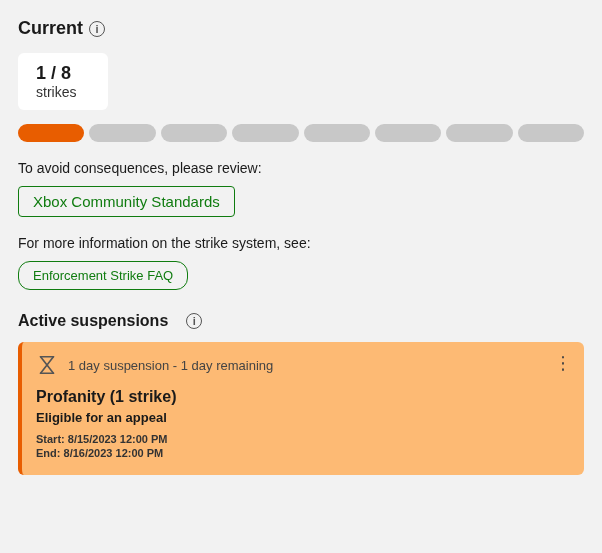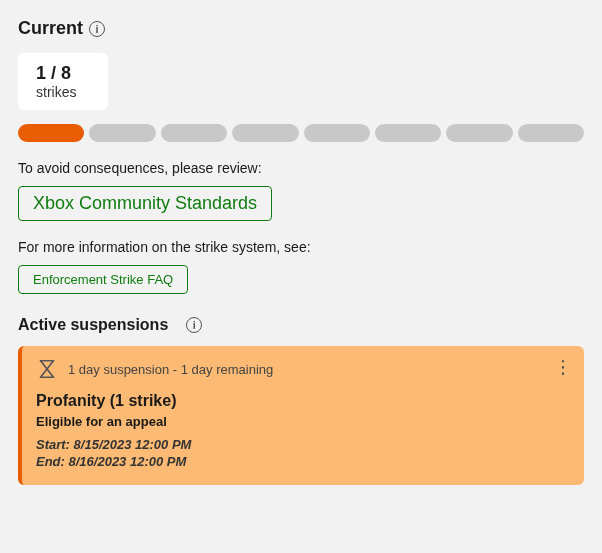"Xbox Community Standards" .link-button { font-size: 18px -> 15px }
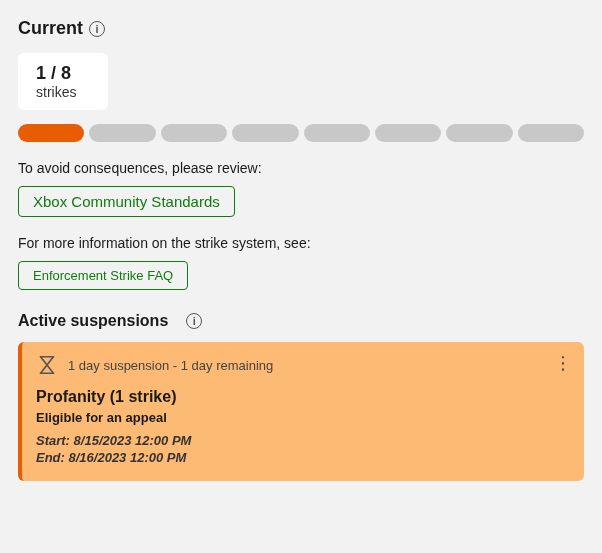"Enforcement Strike FAQ" .faq-button { border-radius: 4px -> 12px }
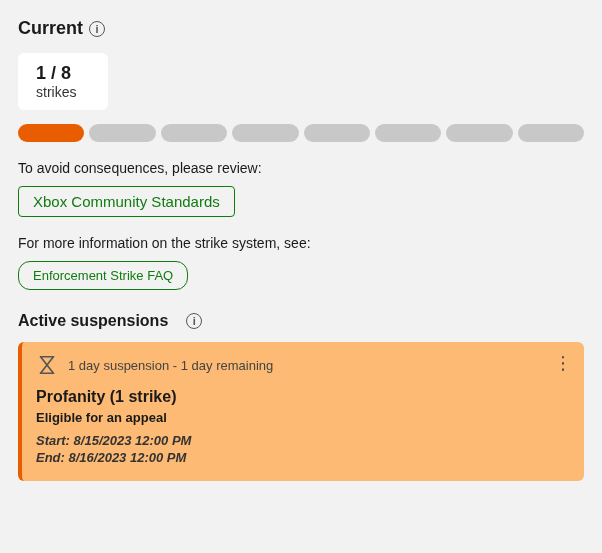"Start: 8/15/2023 12:00 PM" .date-row { font-size: 13px -> 11px; font-style: italic -> none }
